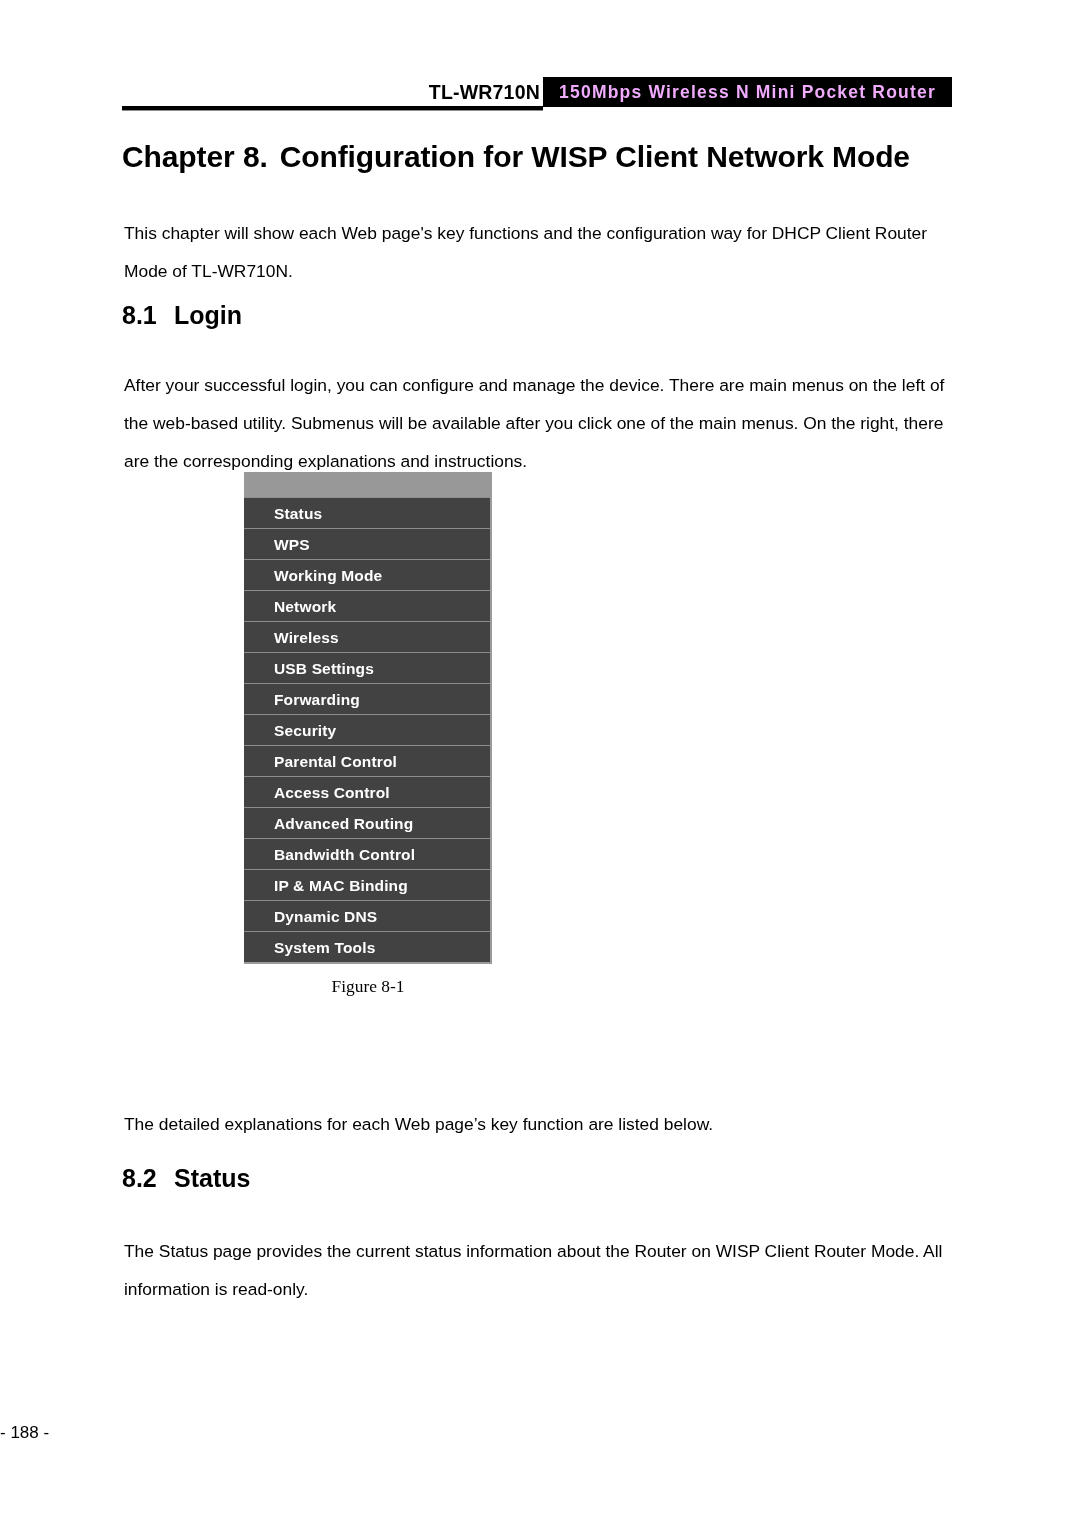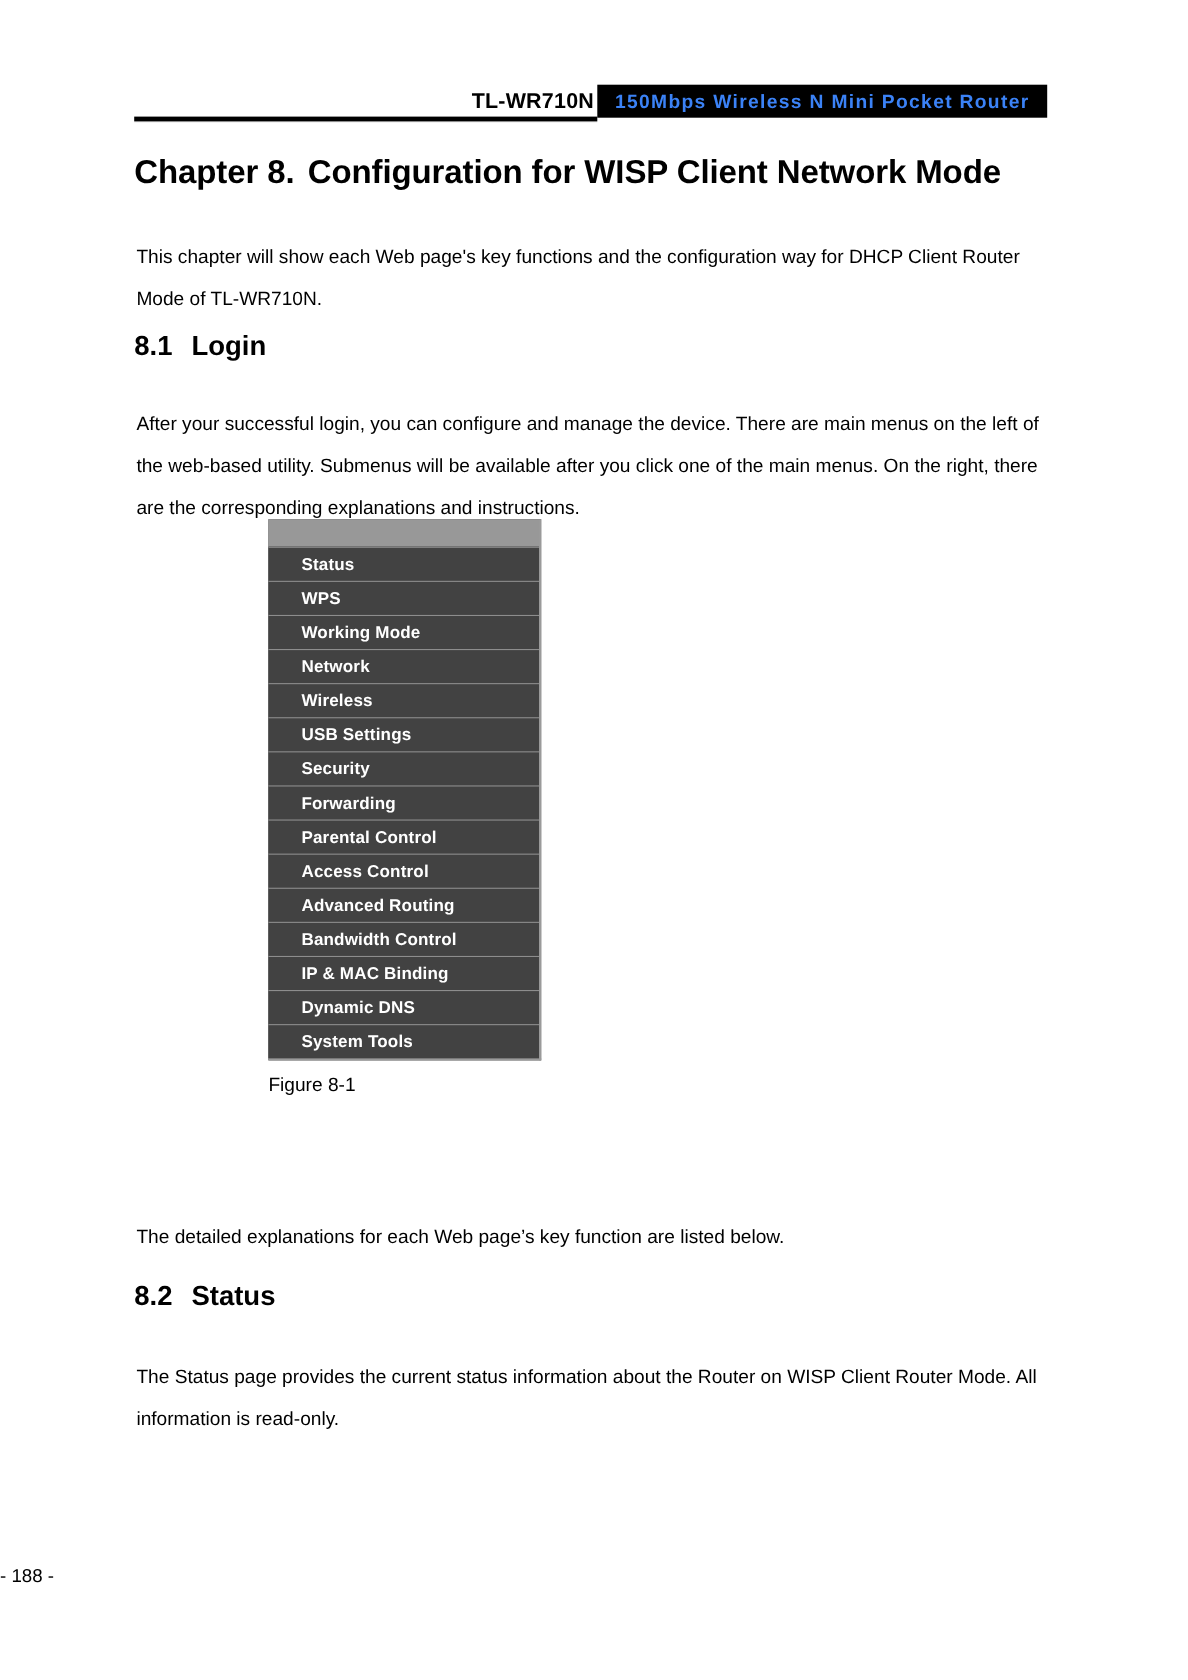"150Mbps Wireless N Mini Pocket" .header-bar-text { color: #3b82f6 -> #f0abfc }
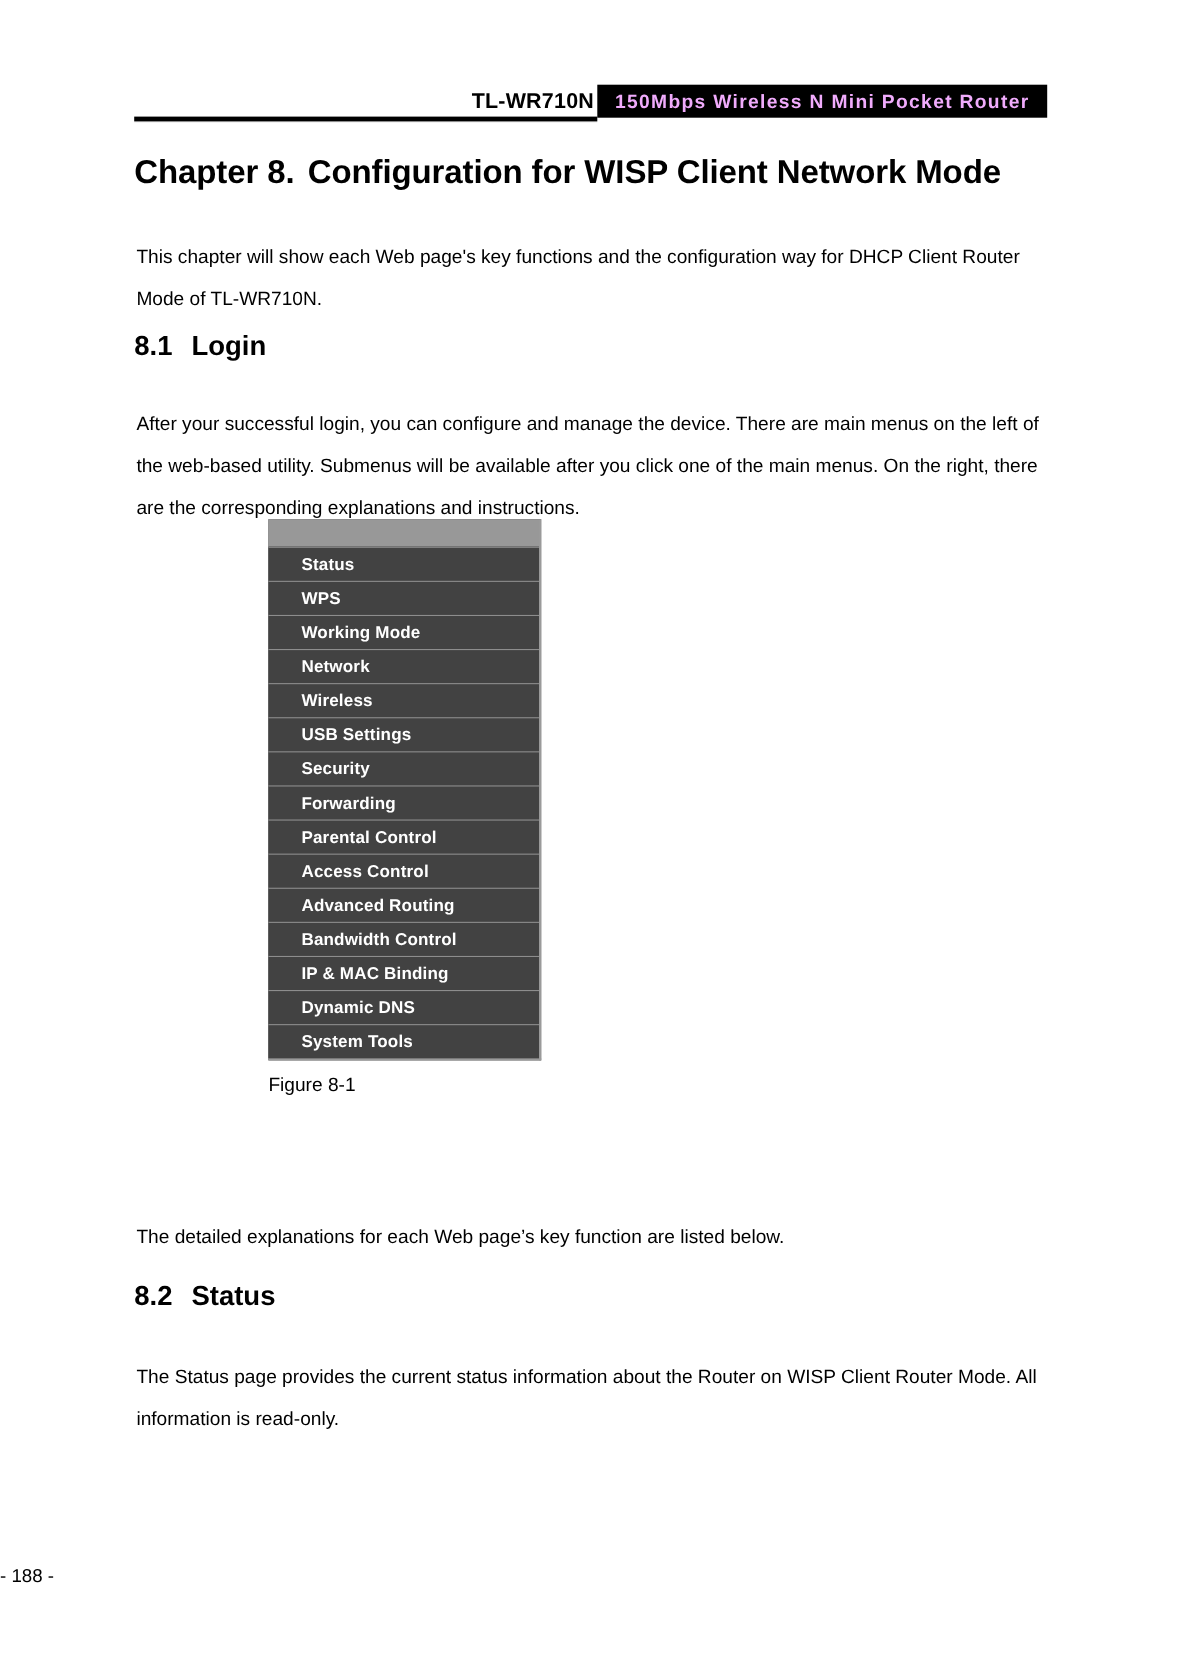"Security" div.menu-item { order: before "Forwarding" -> after "Forwarding" }
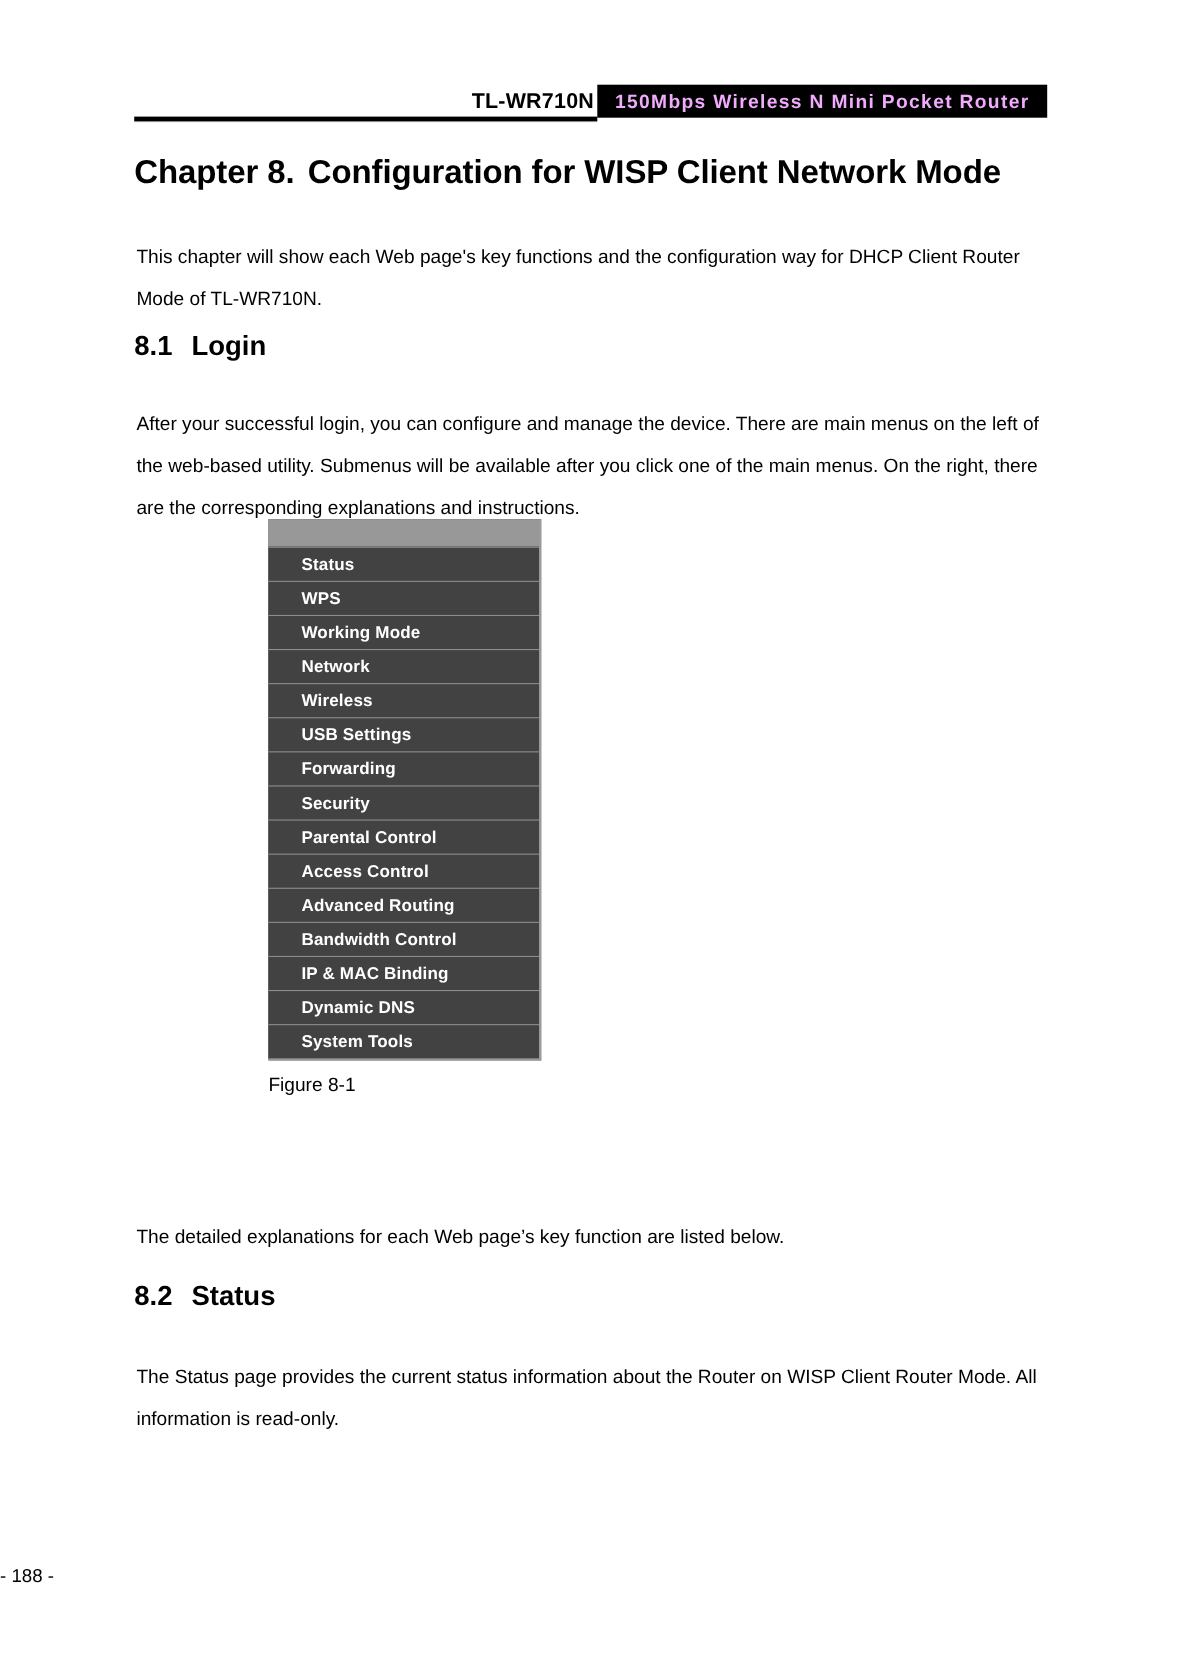"Figure 8-1" .figure-caption { font-family: none -> Liberation Serif, serif; text-align: left -> center }
